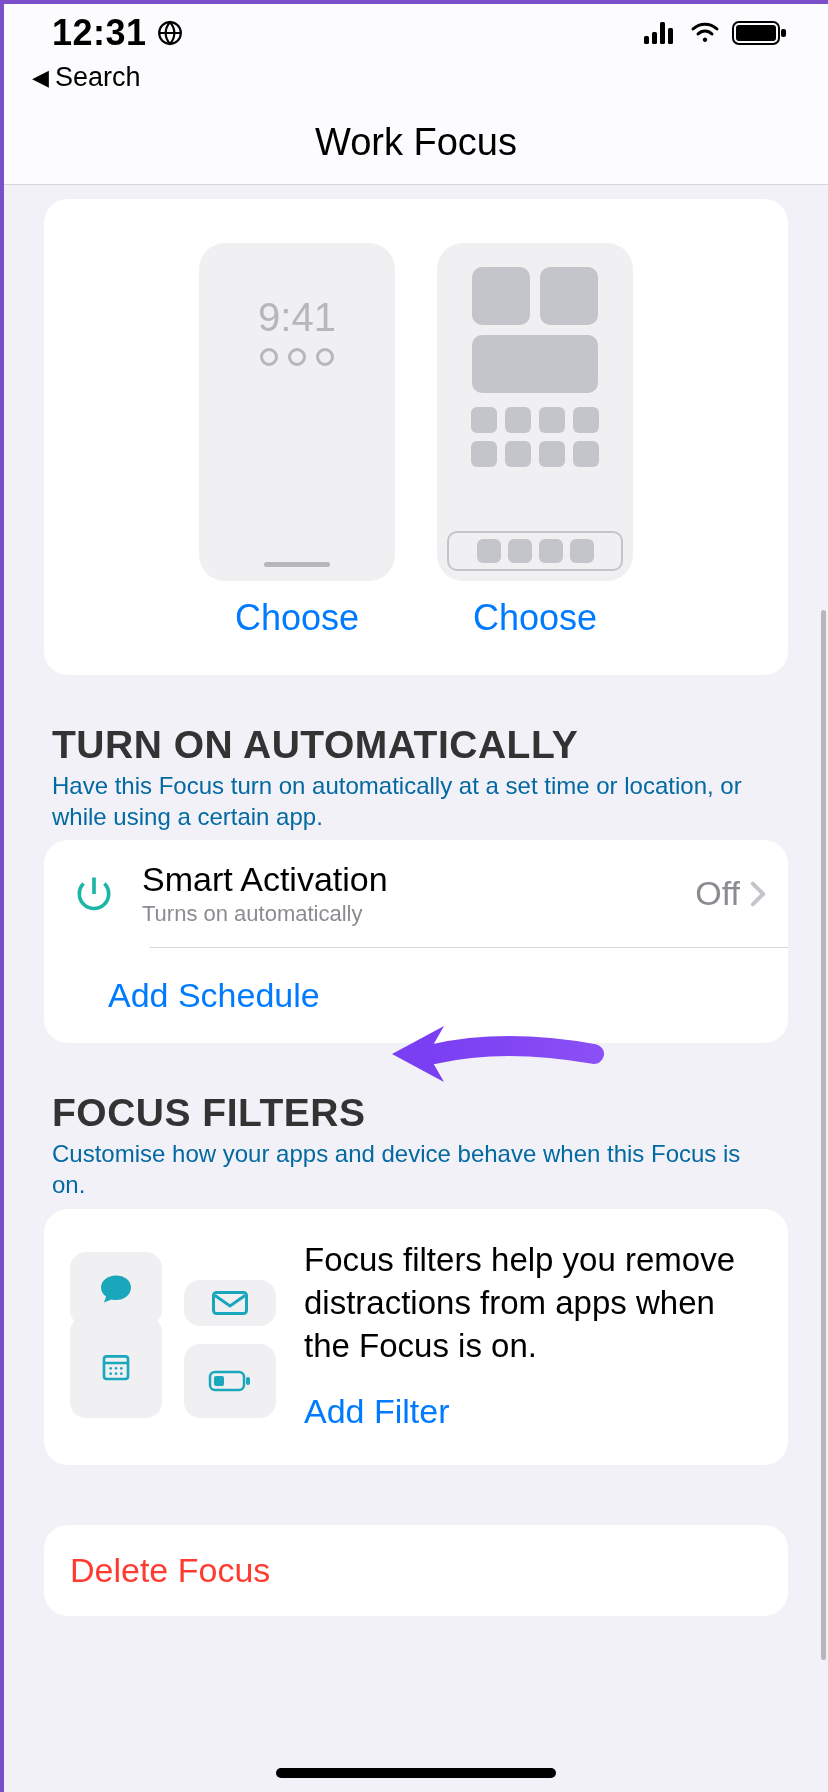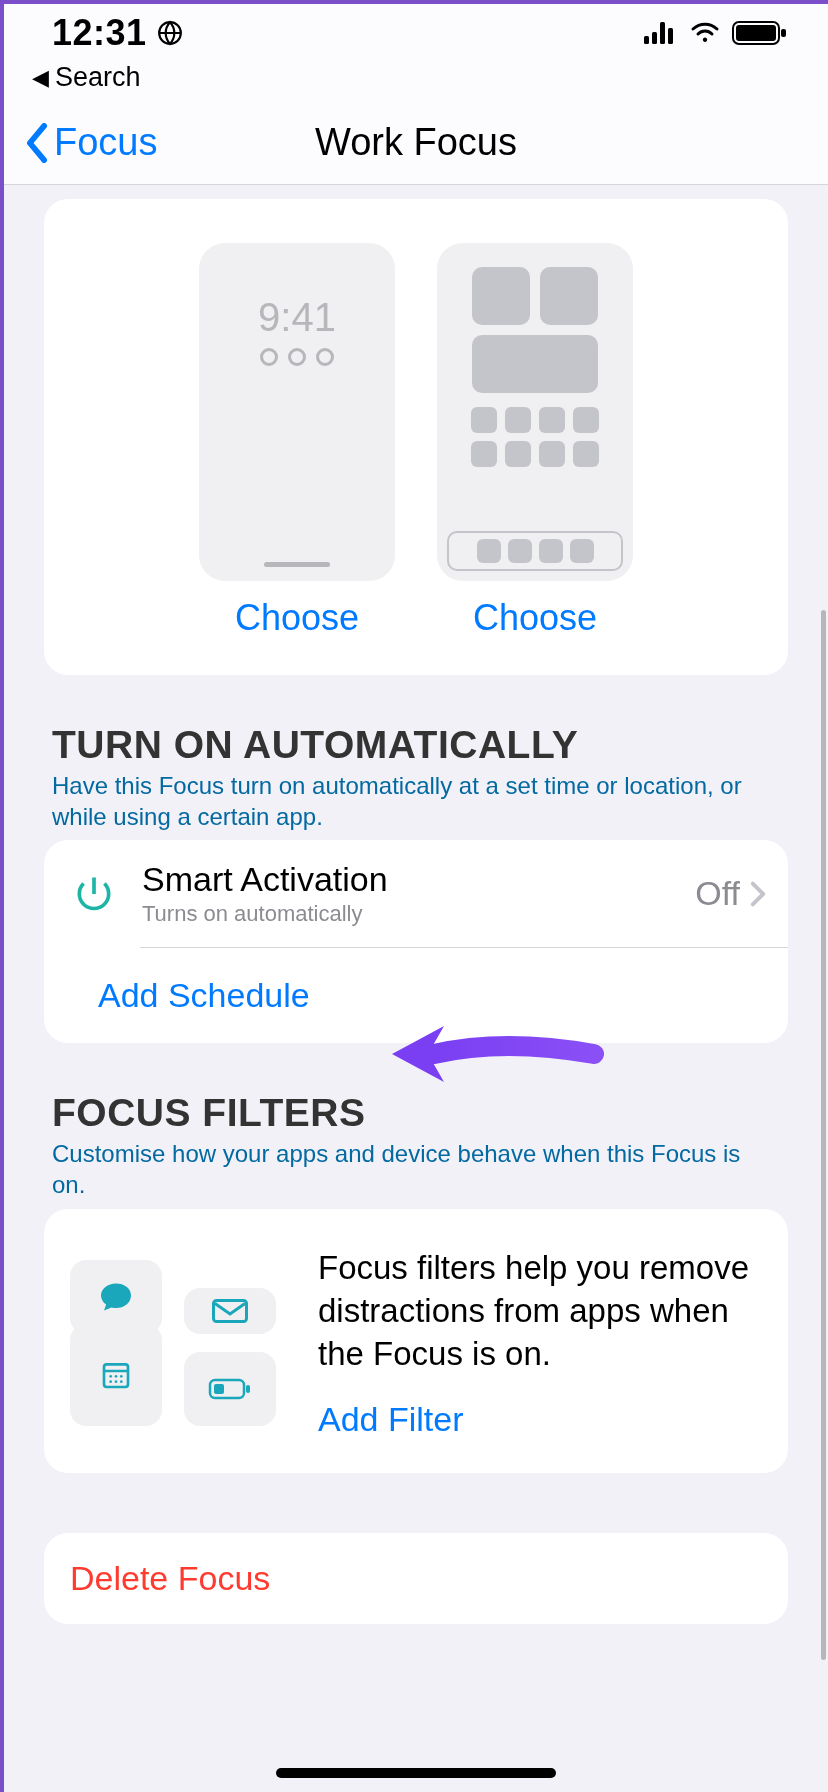"Focus" div.back { html: <div> <span> <svg> <path></path> </svg> </span> <span>Focus</span> </div> -> none }
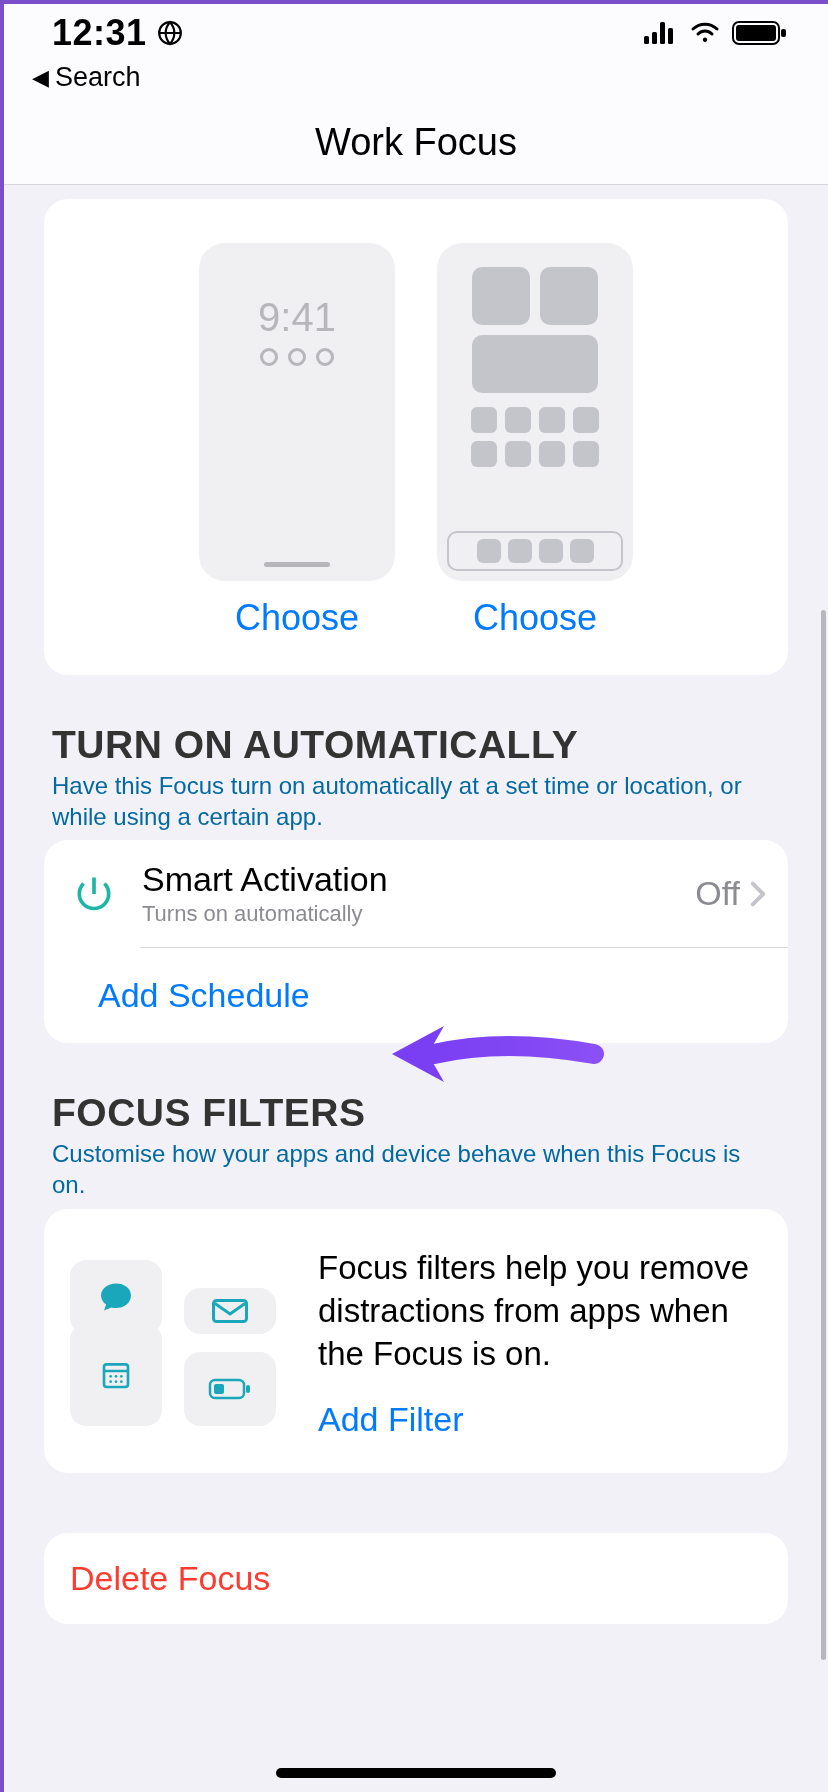"Add Schedule" .row-link { margin-left: none -> 10px }
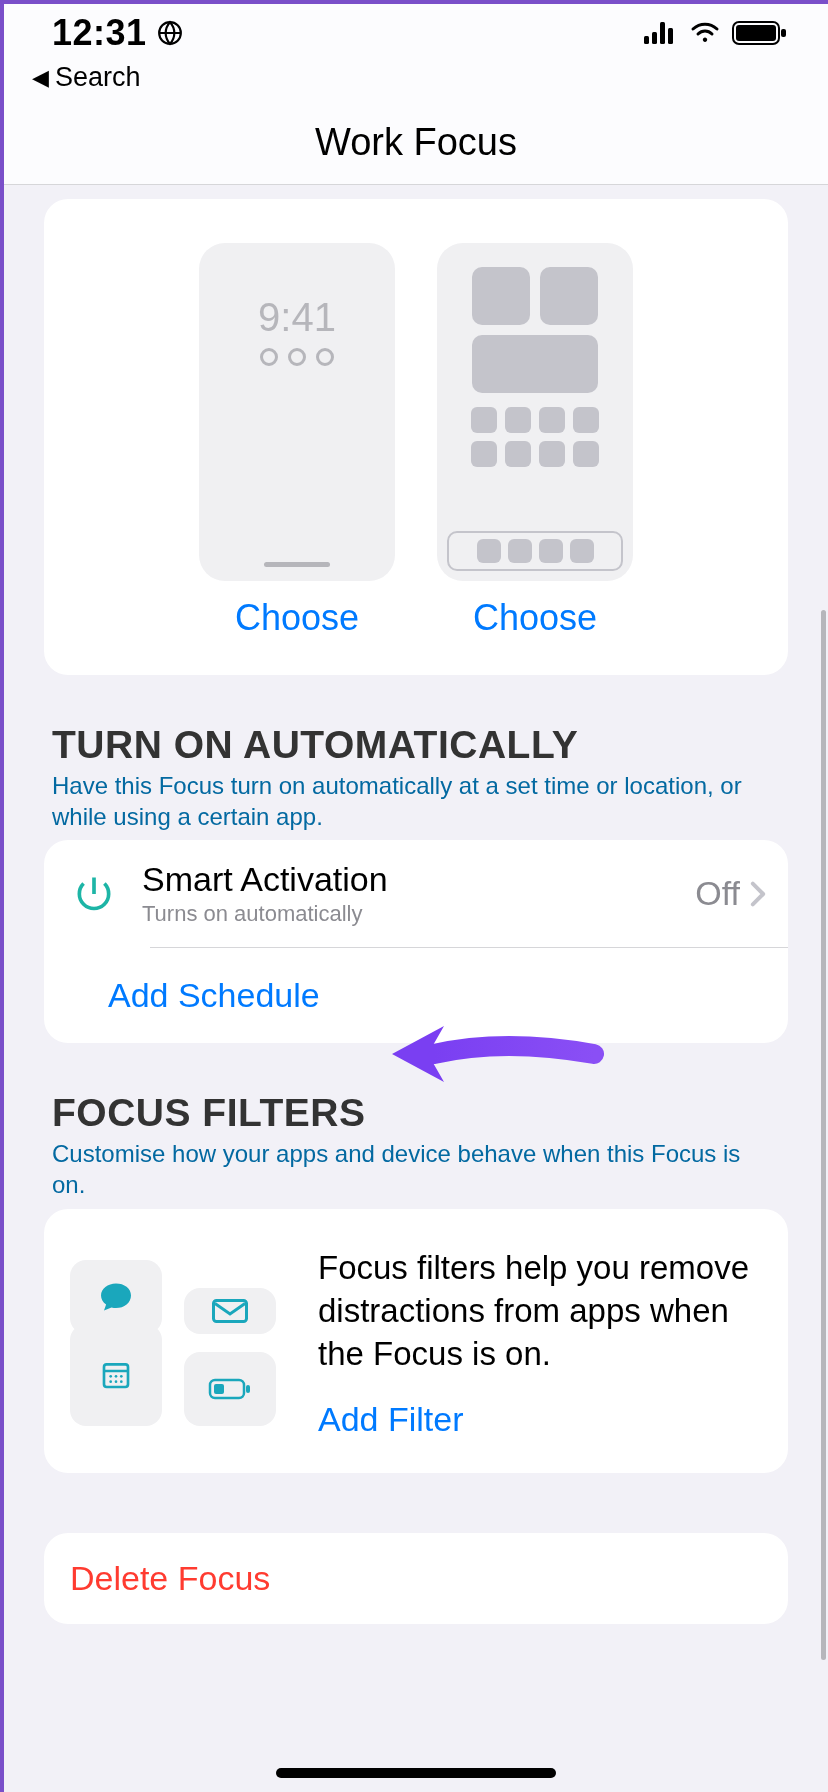"Focus filters help you remove" .filters-card { gap: 42px -> 28px; padding: 38px 26px 34px 26px -> 30px 26px 34px 26px }
